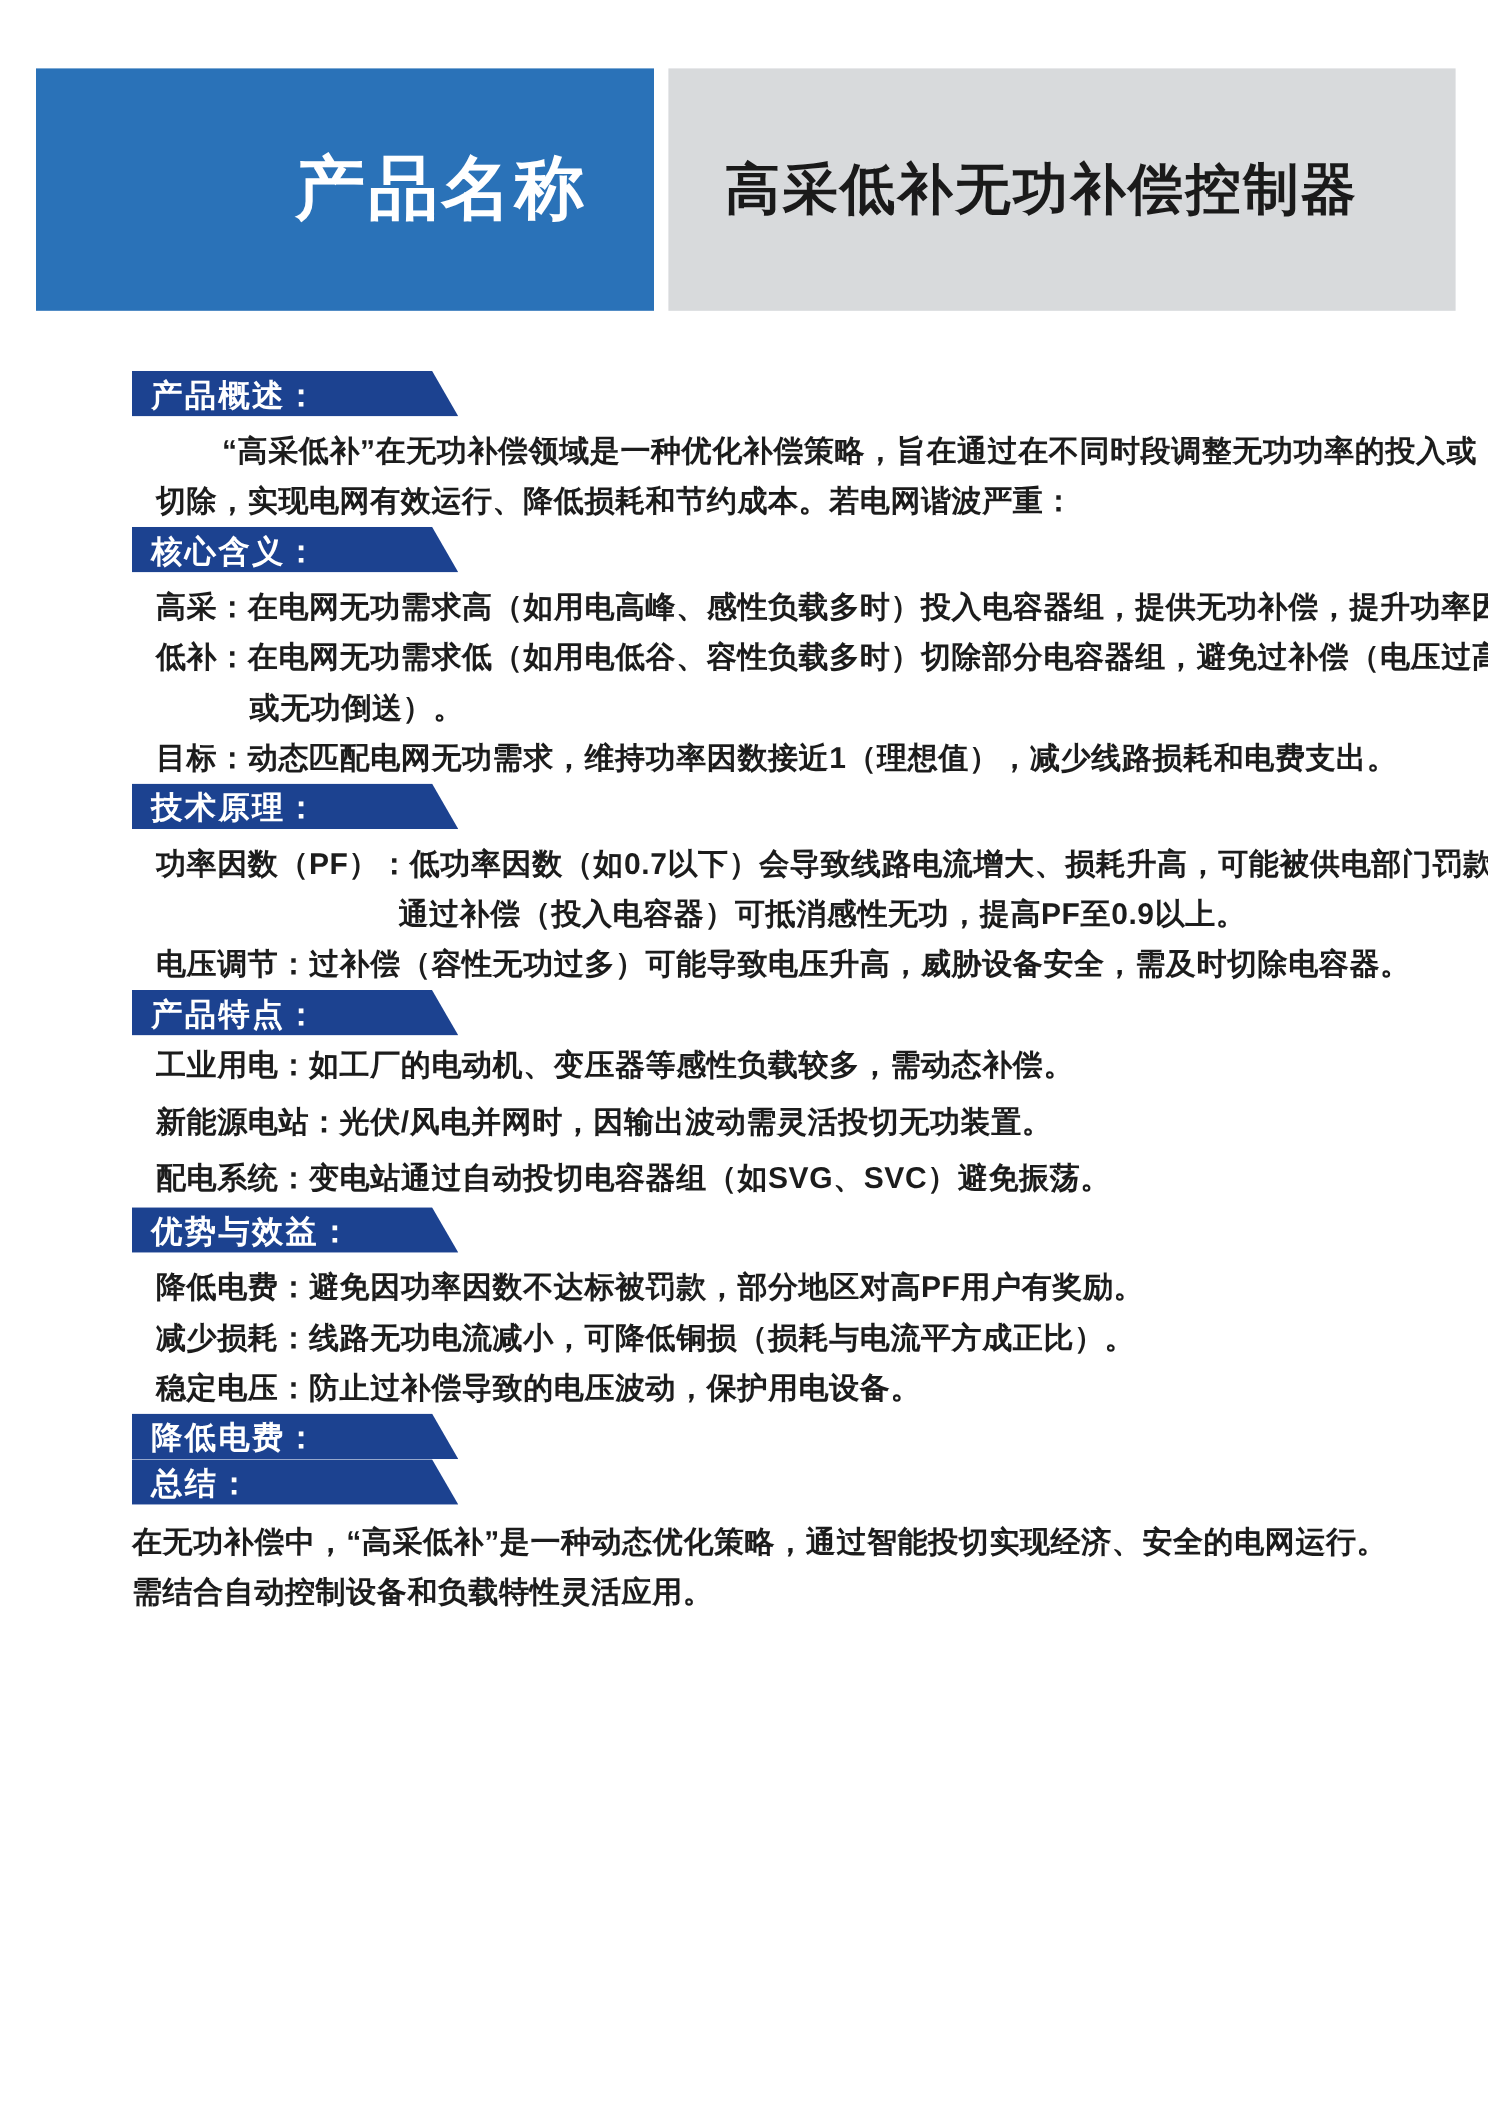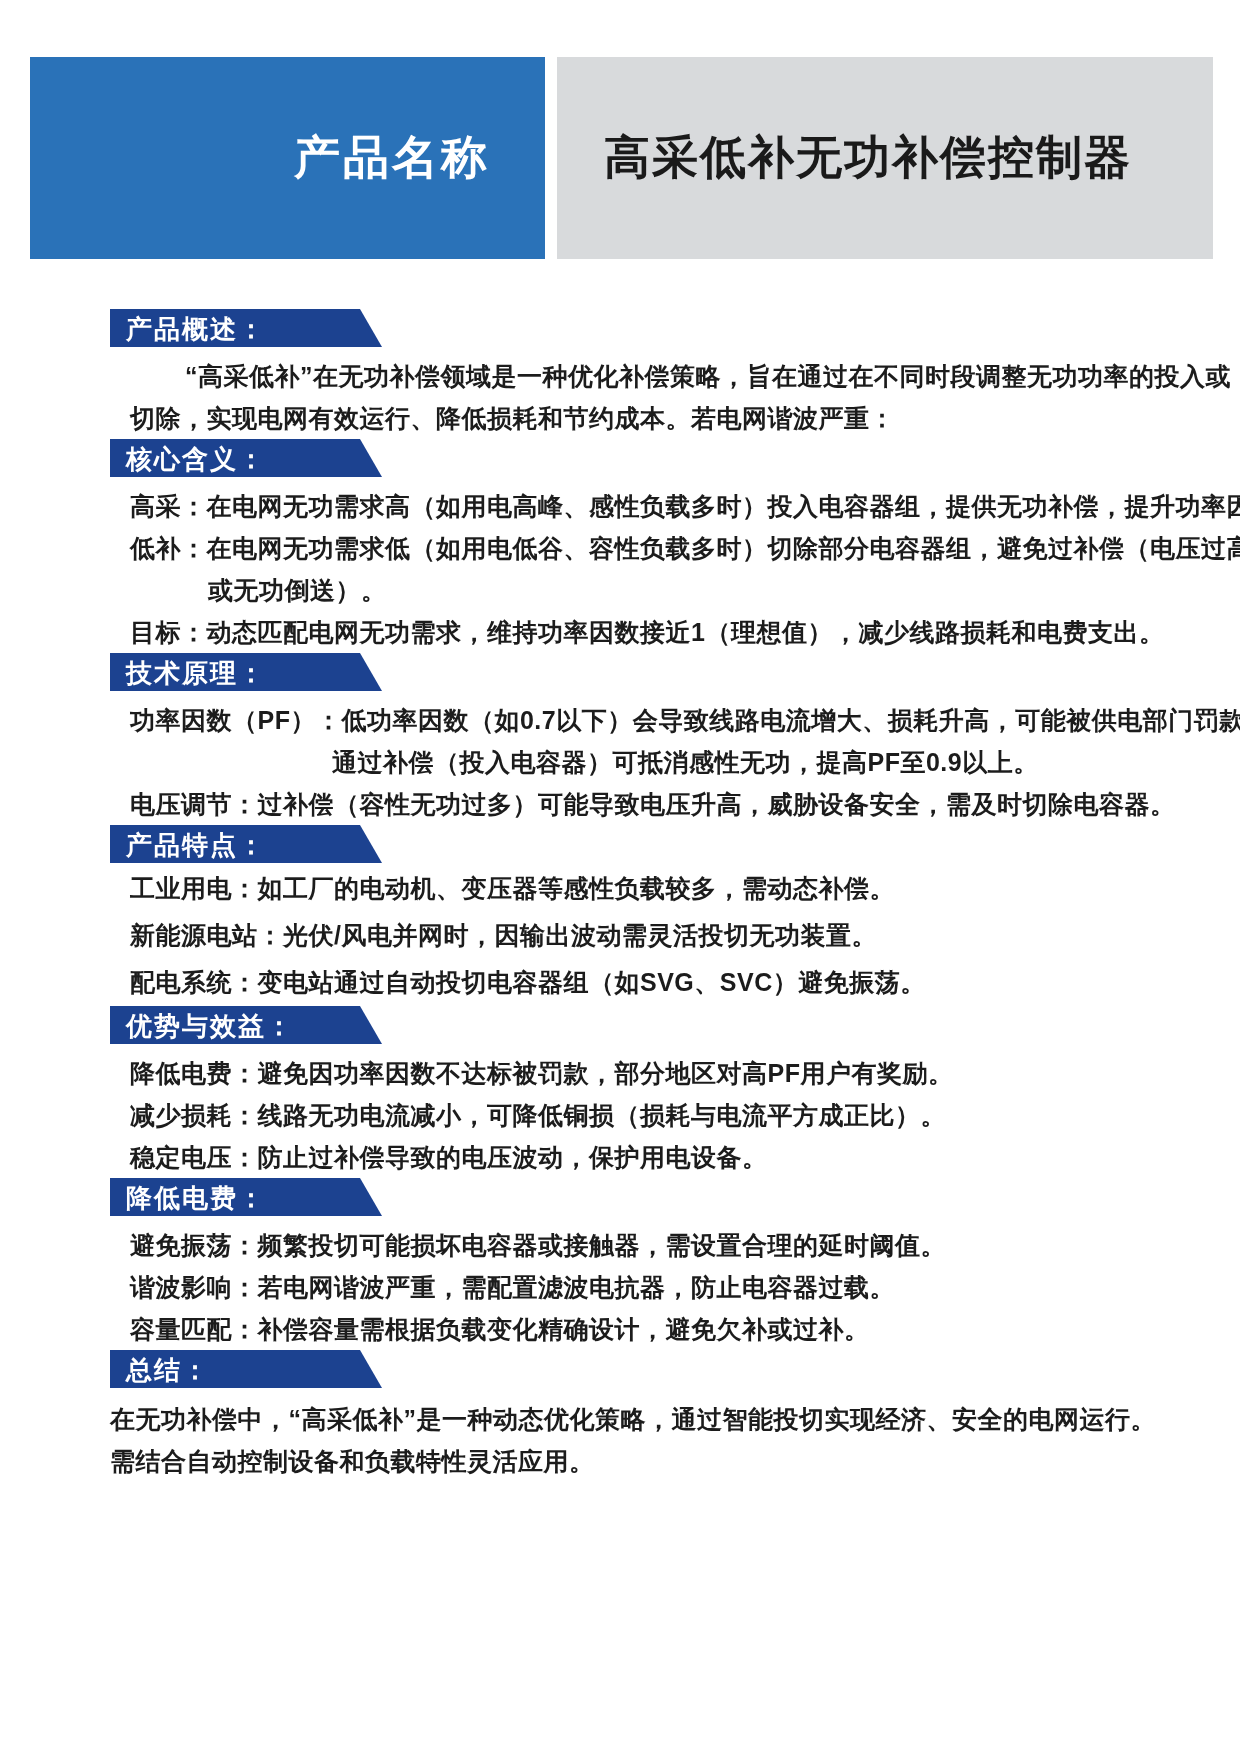"产品名称" .label-box { font-size: 46px -> 58px }
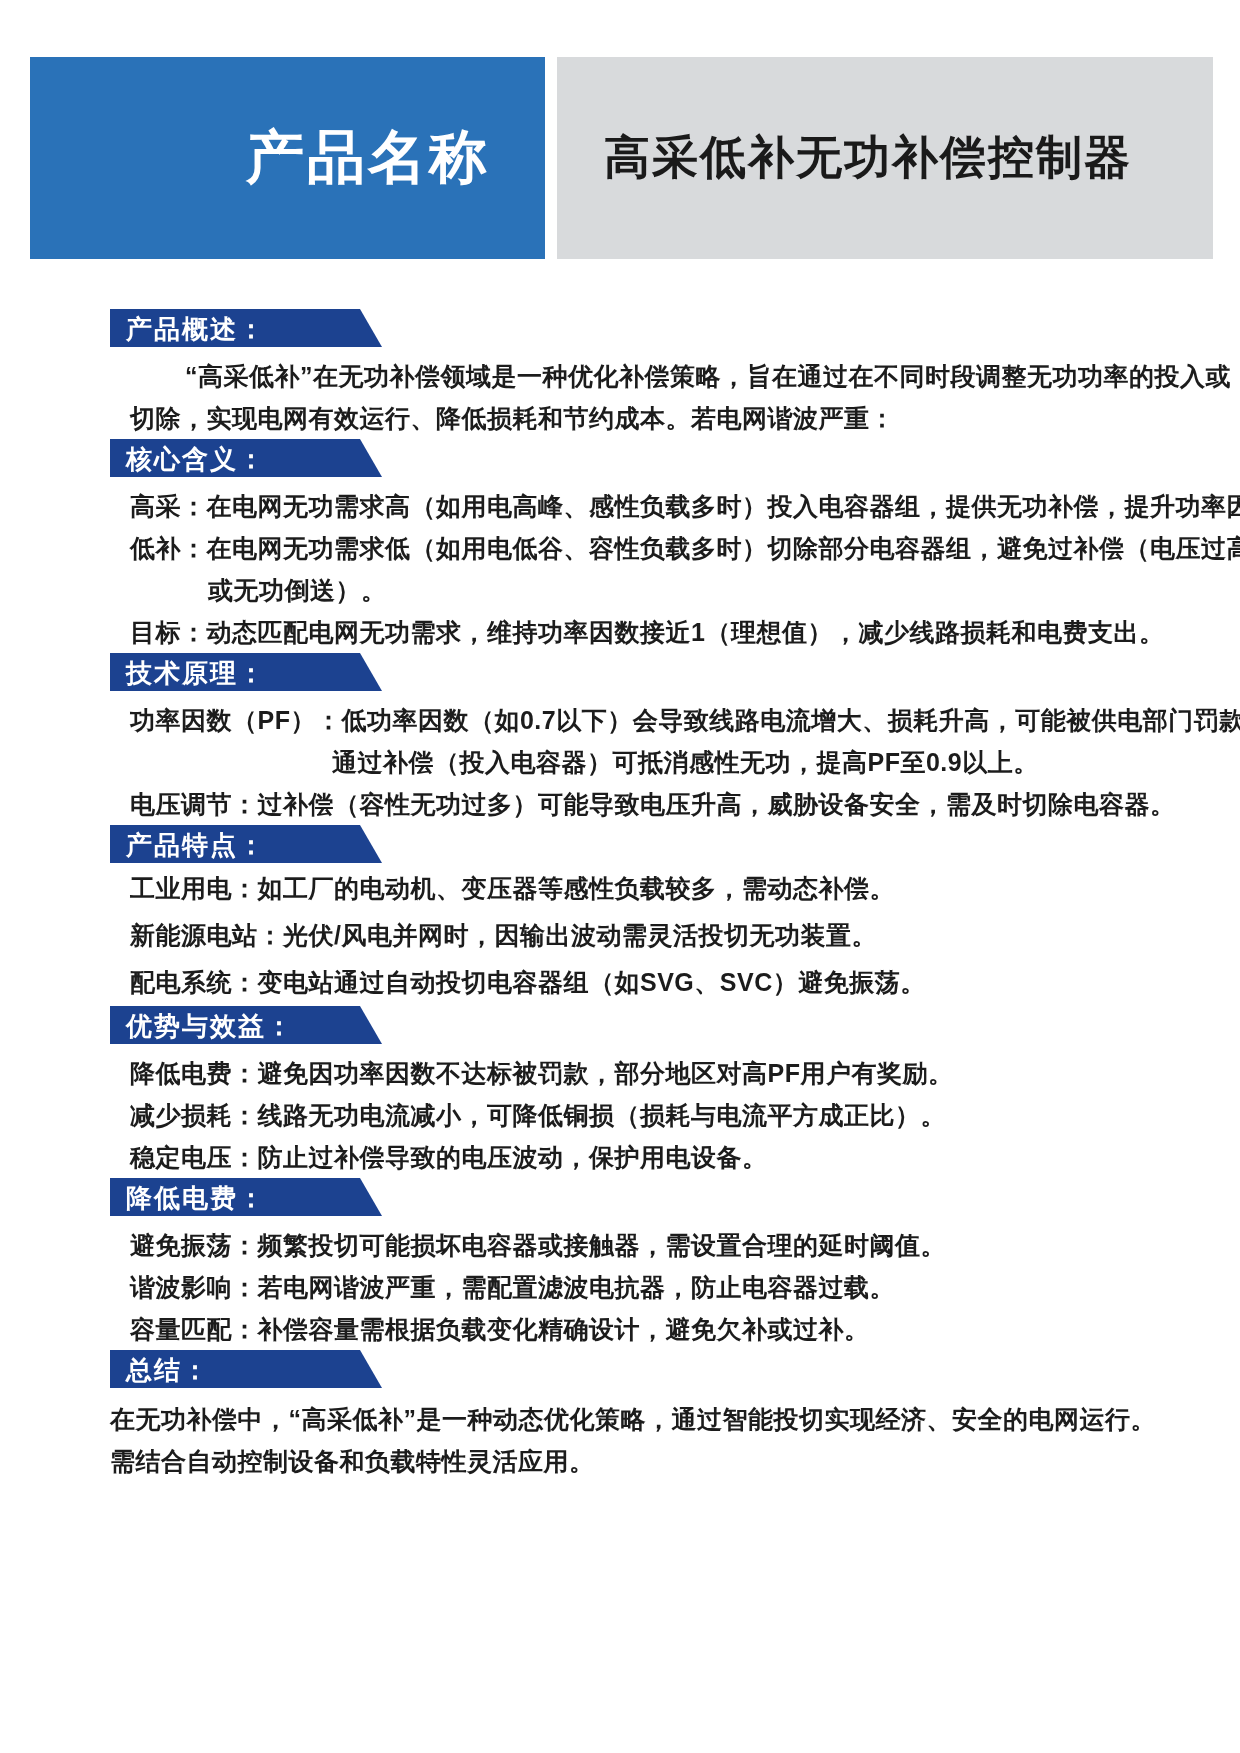"避免振荡：频繁投切可能损坏电容器或接触器，需设置合理的延时阈值。" div.lines { html: <div> <div>避免振荡：频繁投切可能损坏电容器或接触器，需设置合理的延时阈值。</div> <div>谐波影响：若电网谐波严重，需配置滤波电抗器，防止电容器过载。</div> <div>容量匹配：补偿容量需根据负载变化精确设计，避免欠补或过补。</div> </div> -> none }
